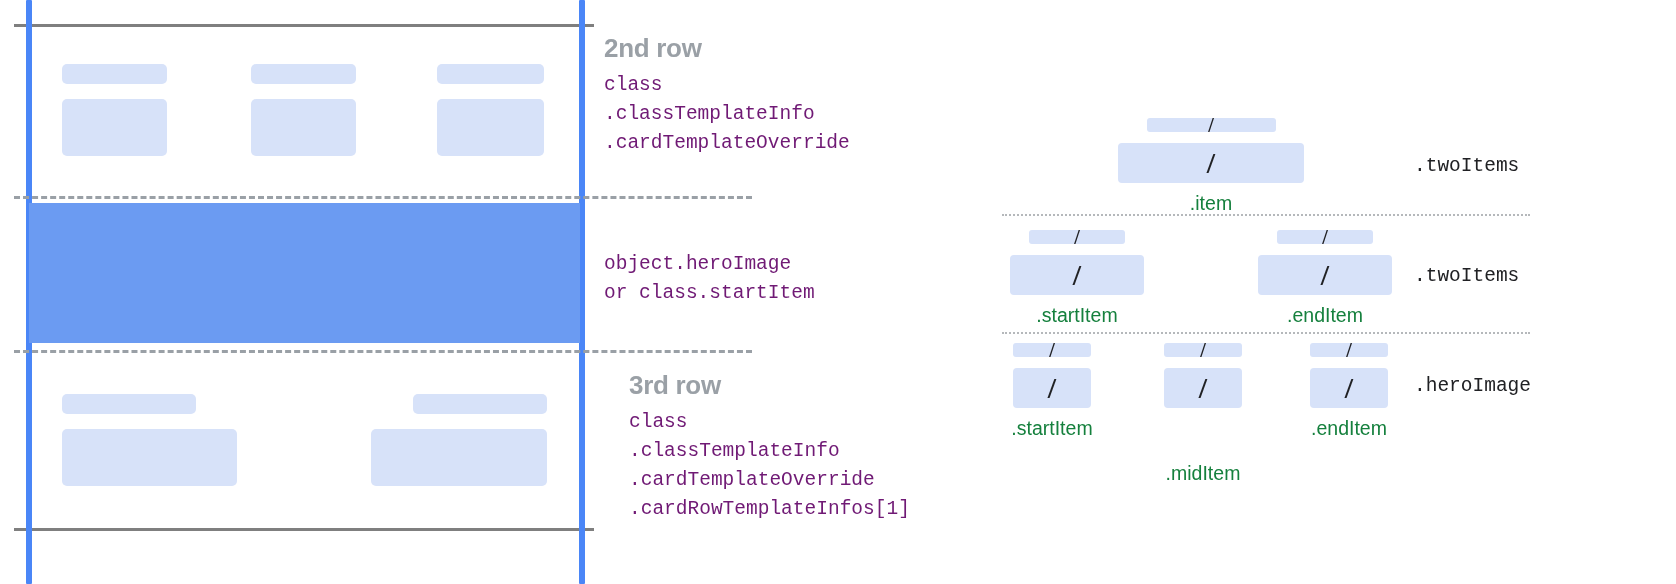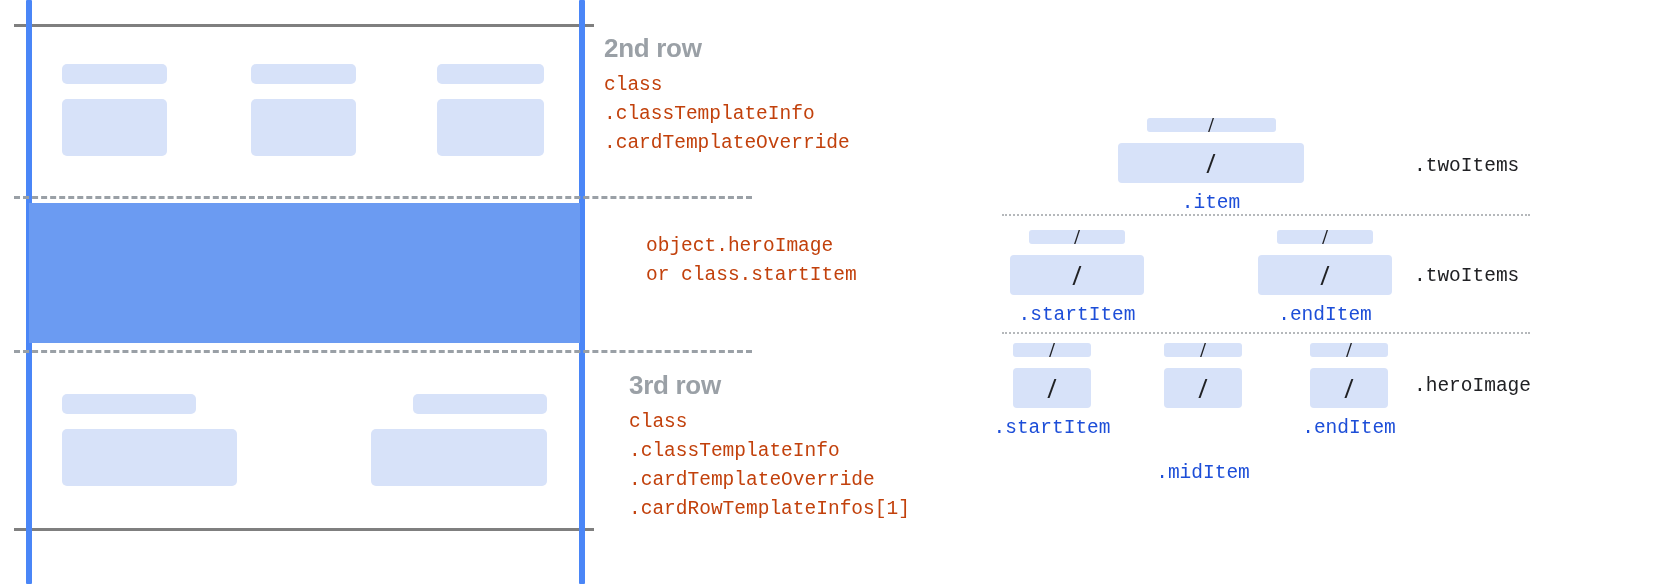"class" .annot-code { color: #c2410c -> #701a75 }
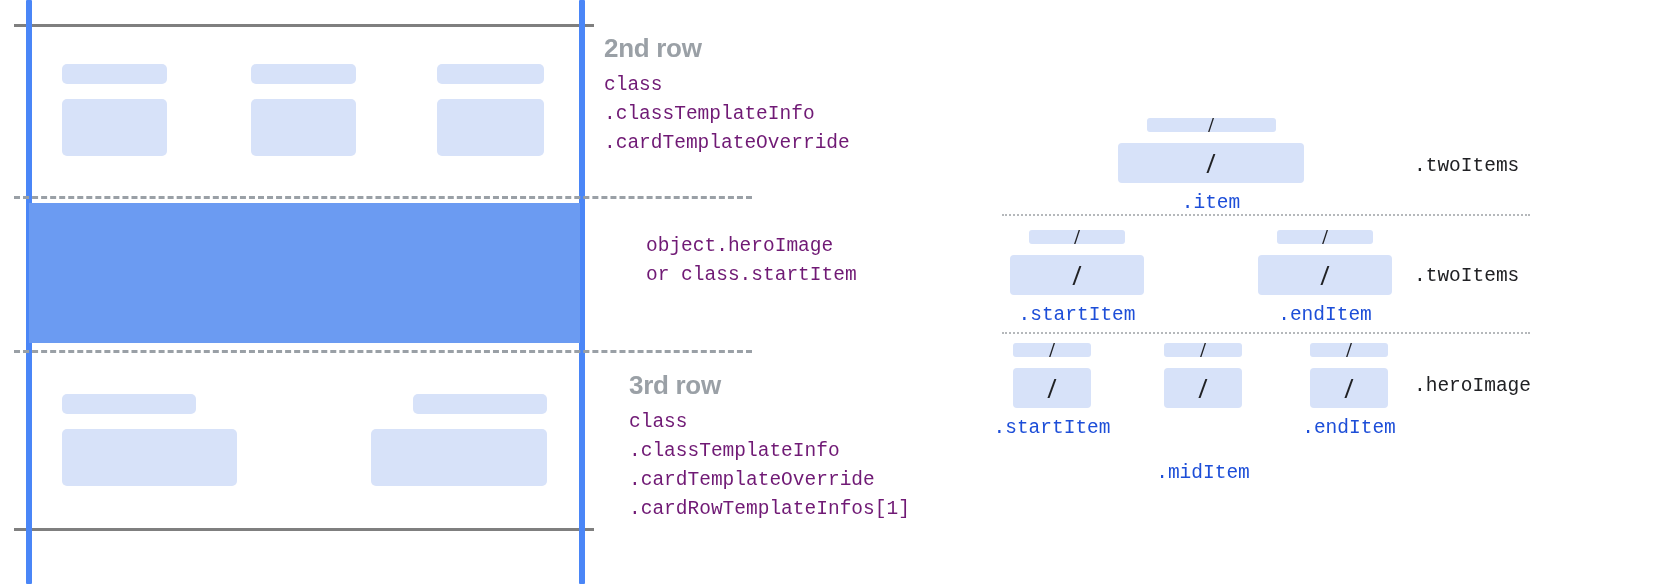".item" .rcaption { color: #1d4ed8 -> #15803d; font-family: Liberation Mono, monospace -> Liberation Sans, sans-serif }
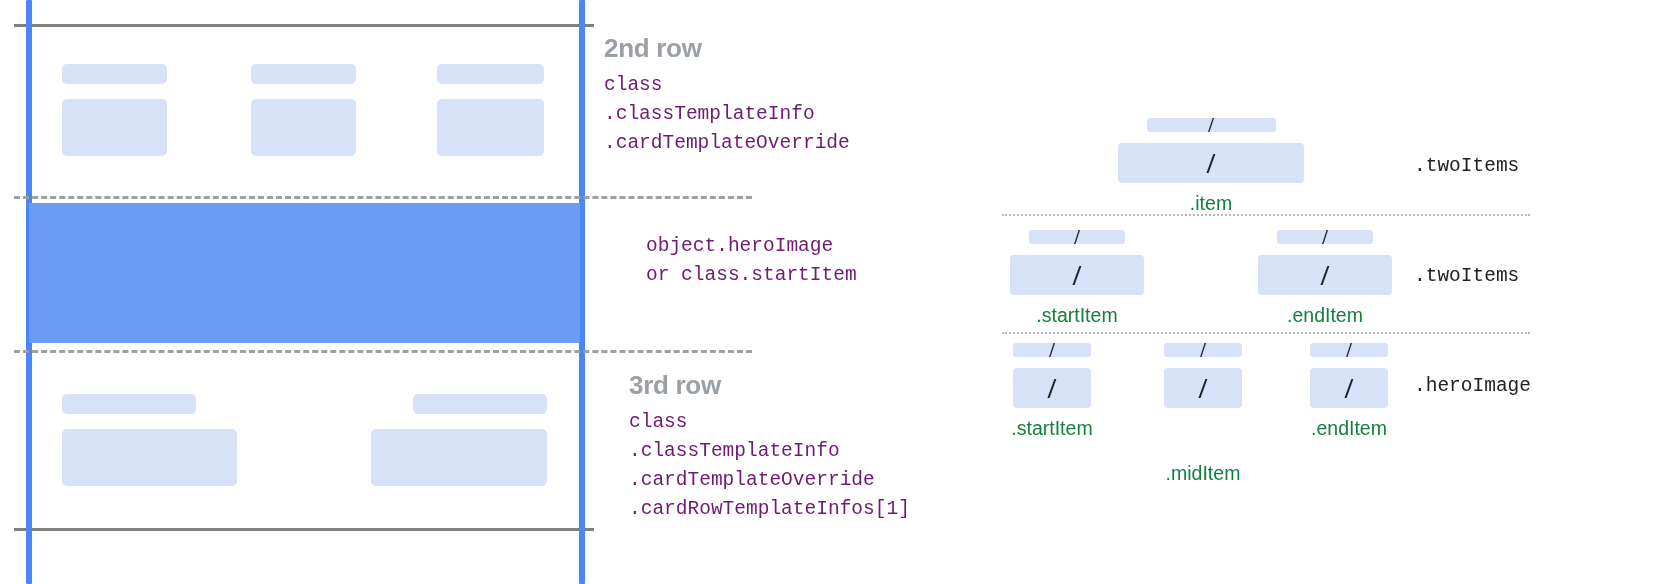"object.heroImage" div.annot { margin-left: 42px -> none; top: 232px -> 250px }
